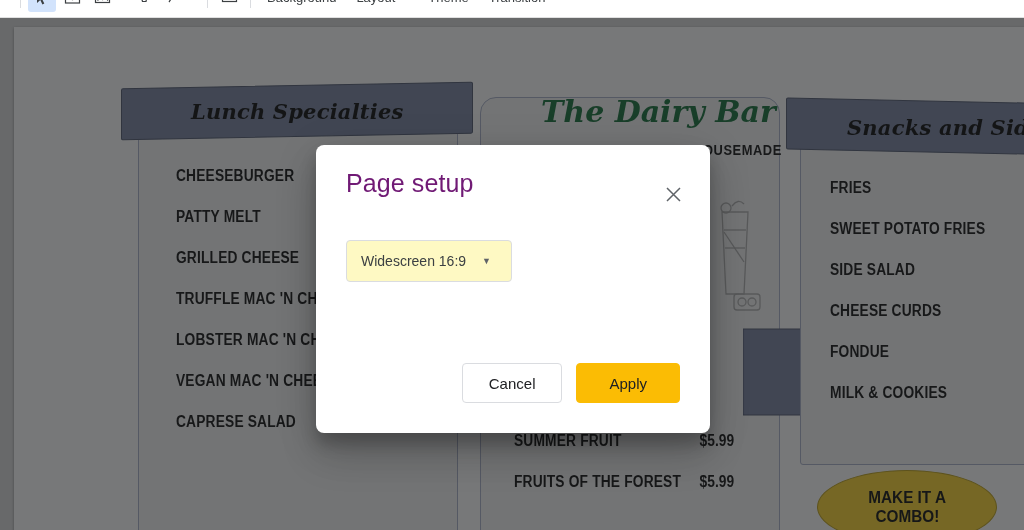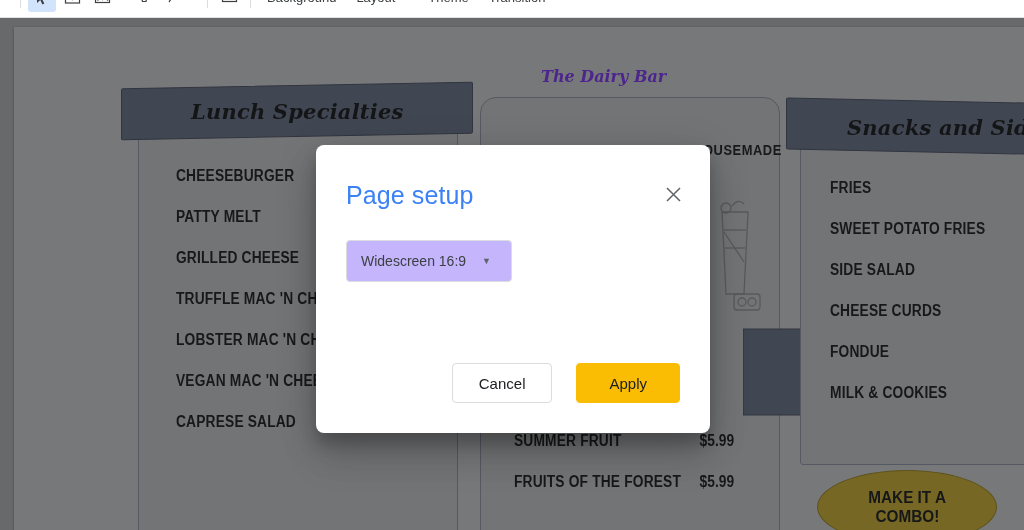"The Dairy Bar" .section-title { color: #6d28d9 -> #14532d; font-size: 16px -> 30px; margin-top: none -> 27px }
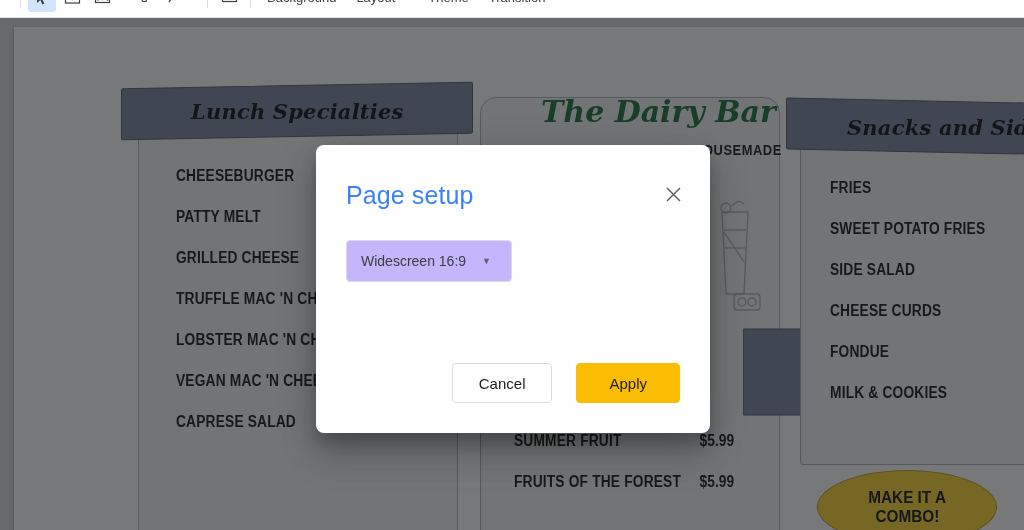"Page setup" .dlg-title { color: #3b82f6 -> #701a75; top: 36px -> 24px }
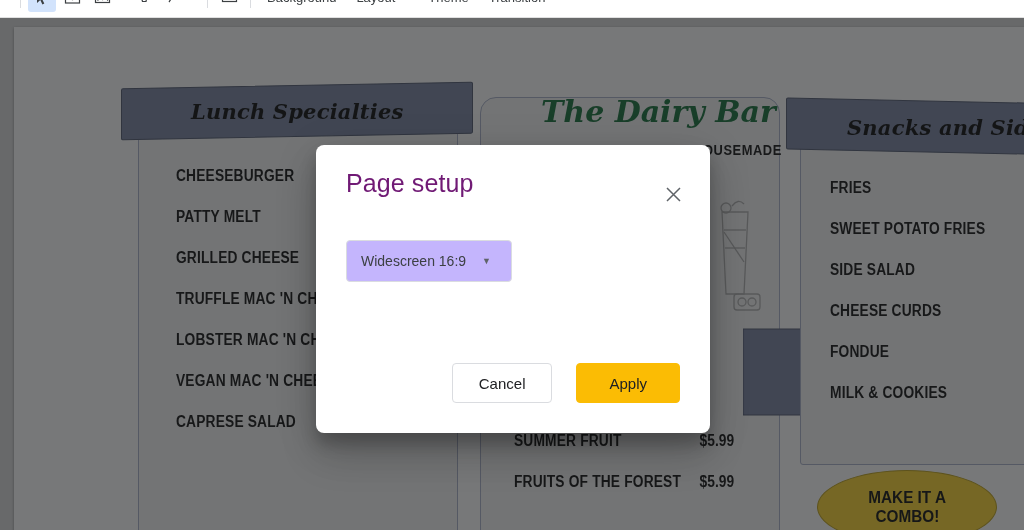"Widescreen 16:9" .dlg-select { background: #c4b5fd -> #fef9c3 }
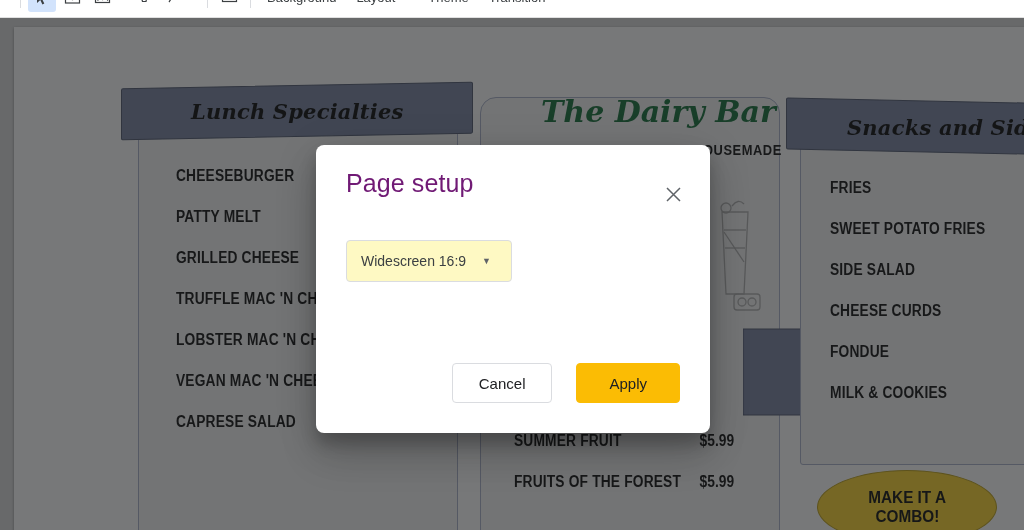"Cancel" .dlg-actions { gap: 24px -> 14px }
